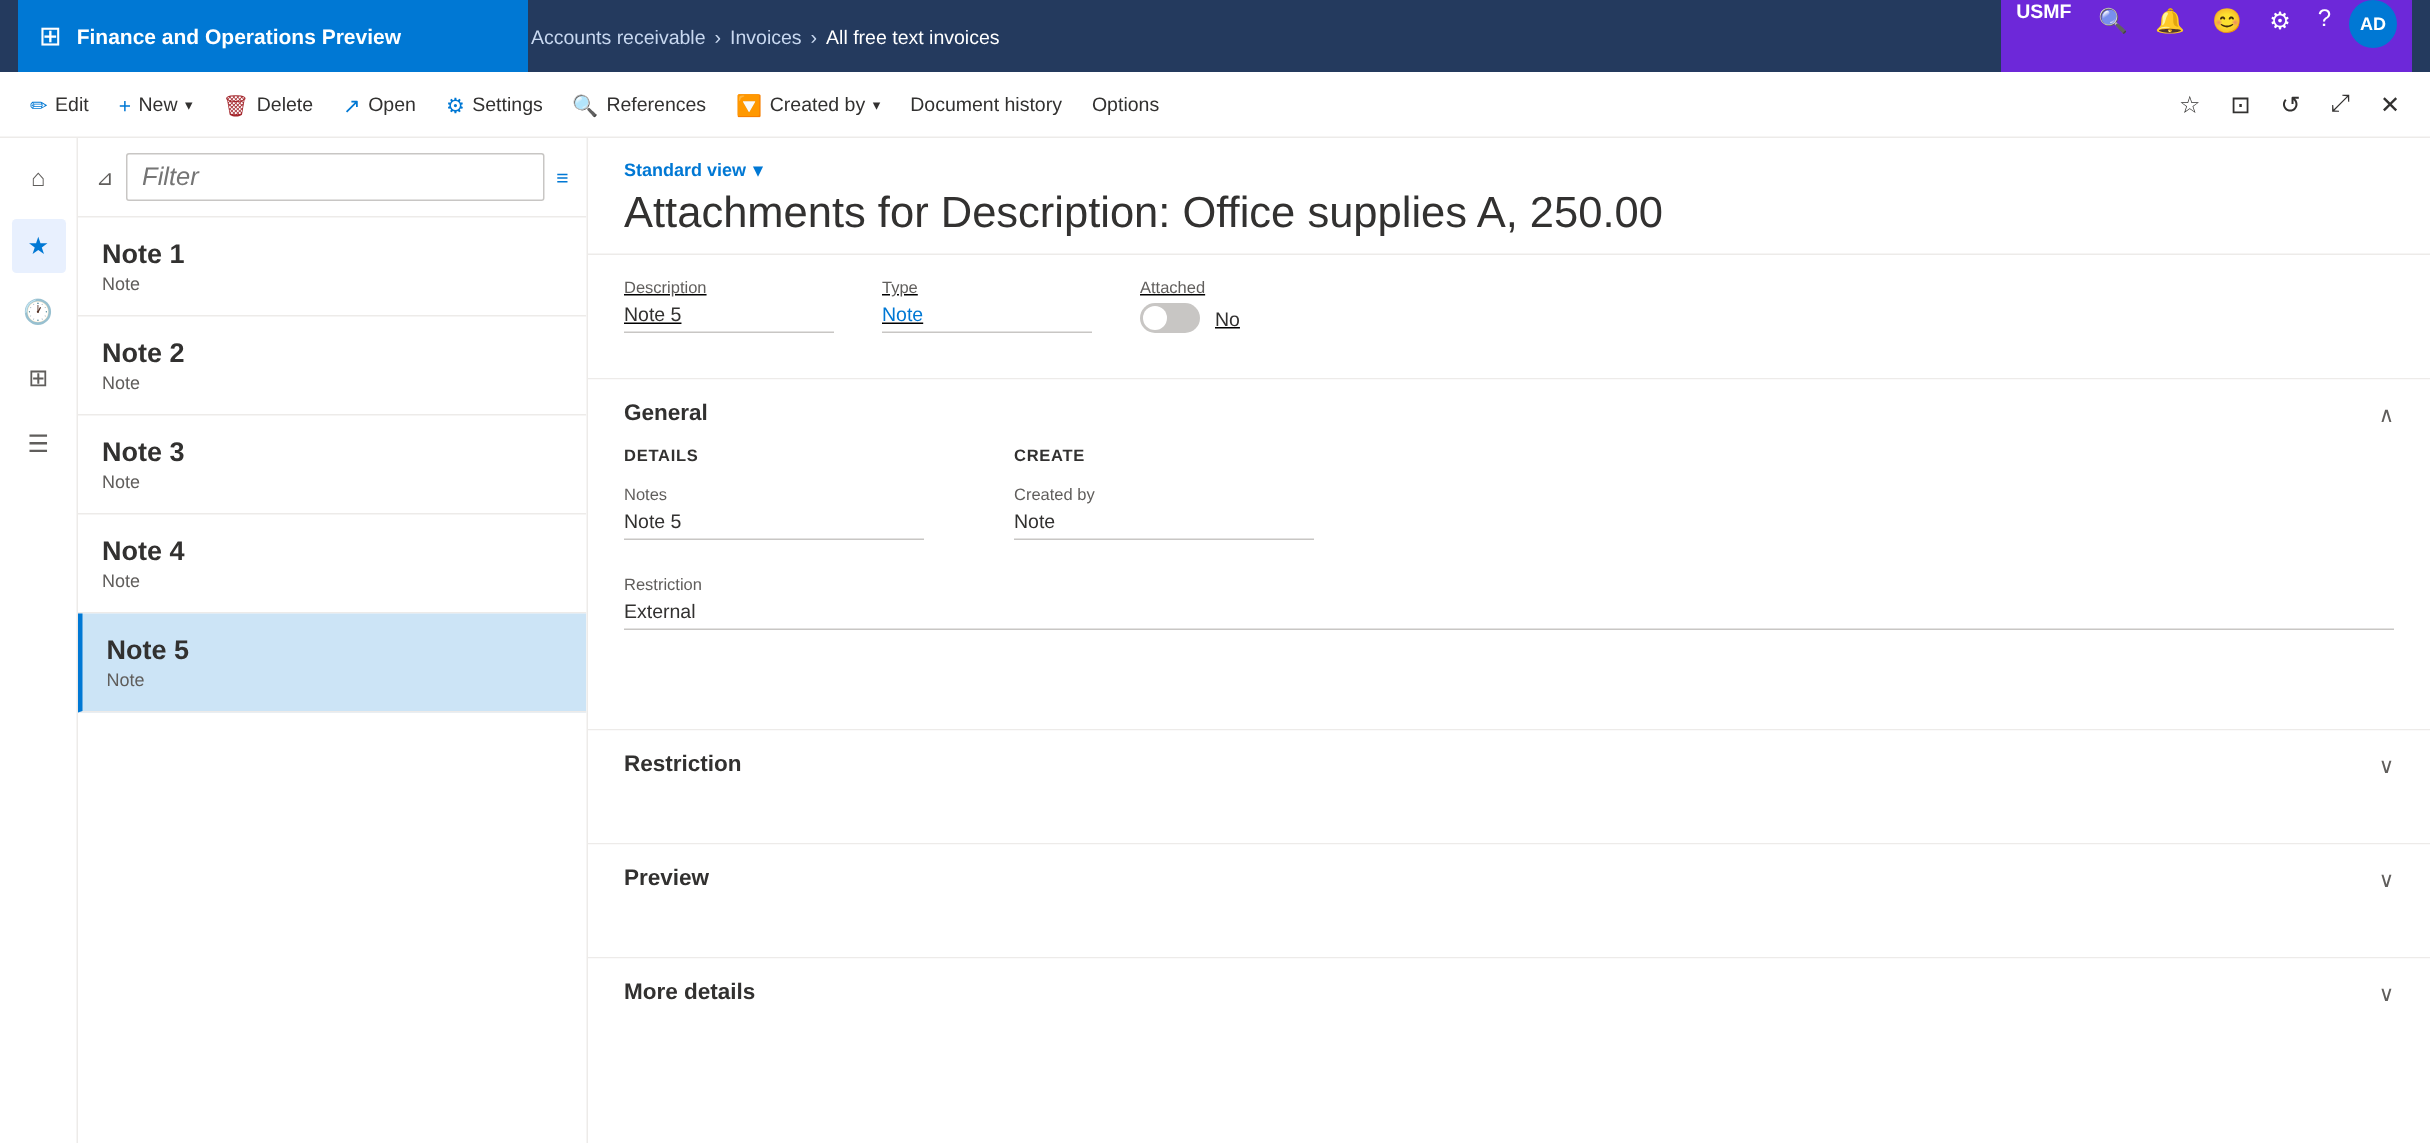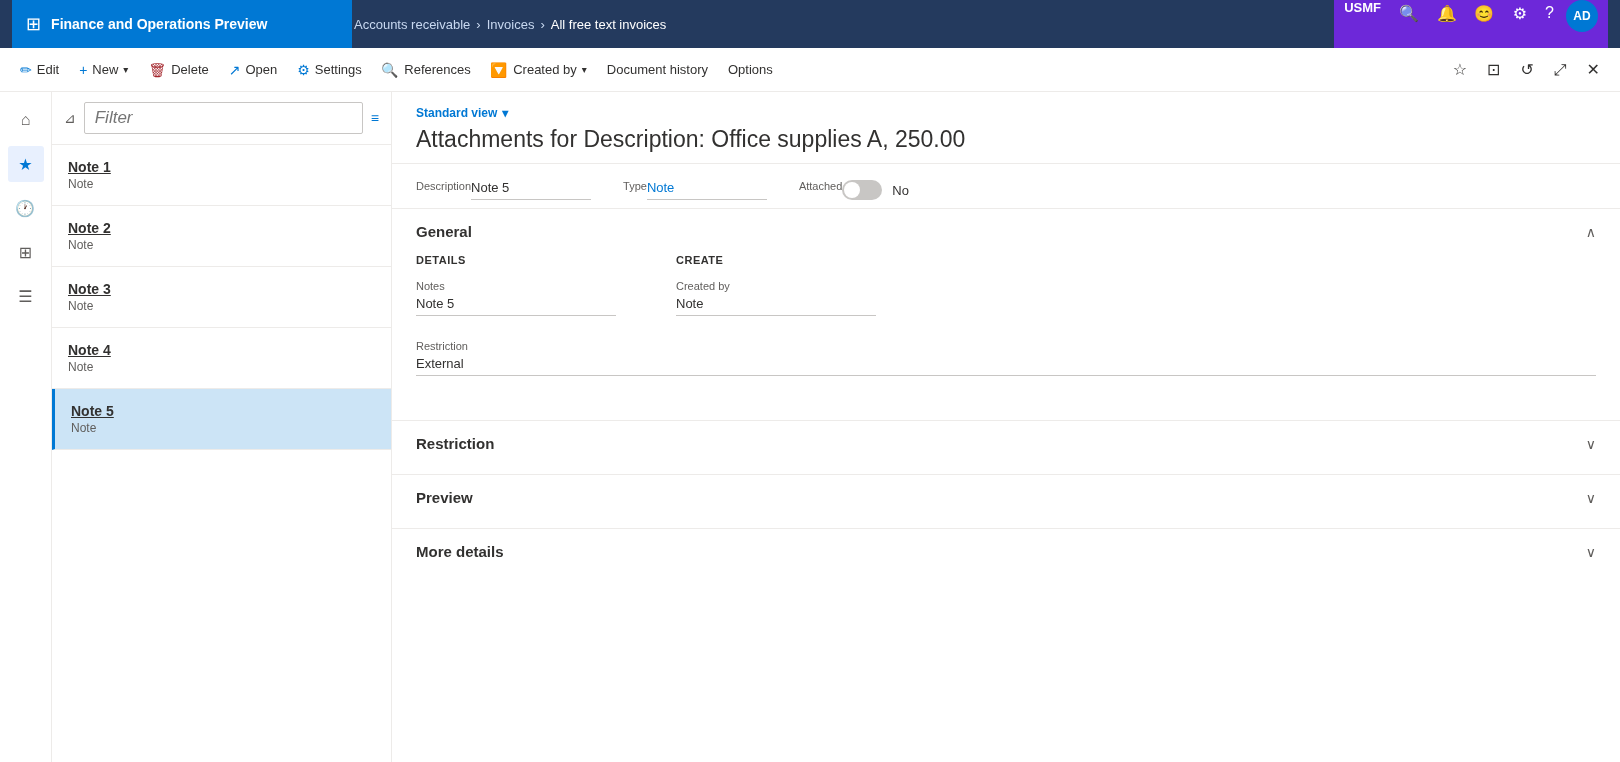"Attachments for Description: Office" .page-heading { font-size: 23px -> 29px }
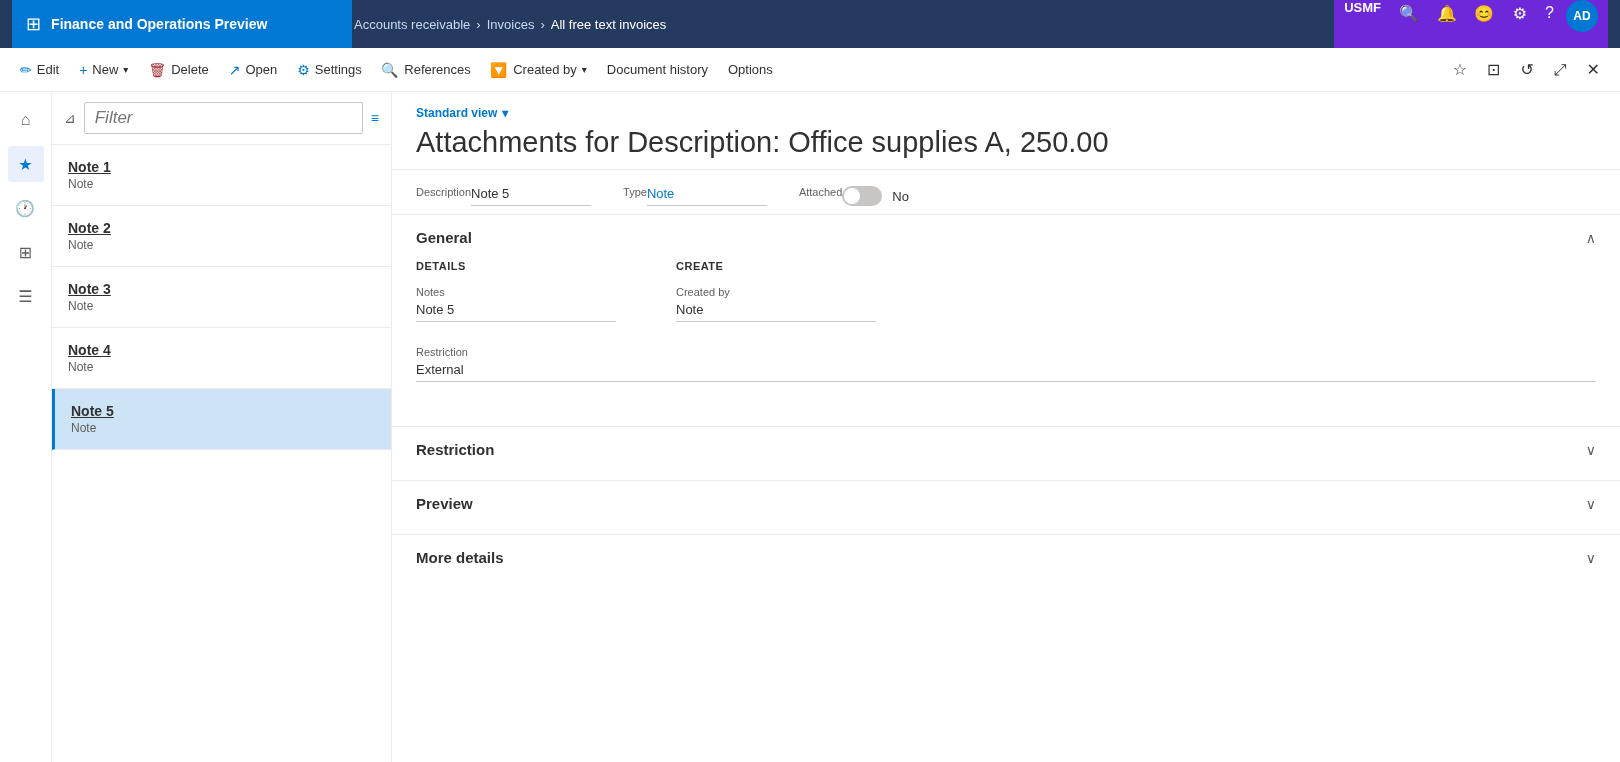"Note 1" .list-item-title { font-size: 14px -> 18px; text-decoration: underline -> none }
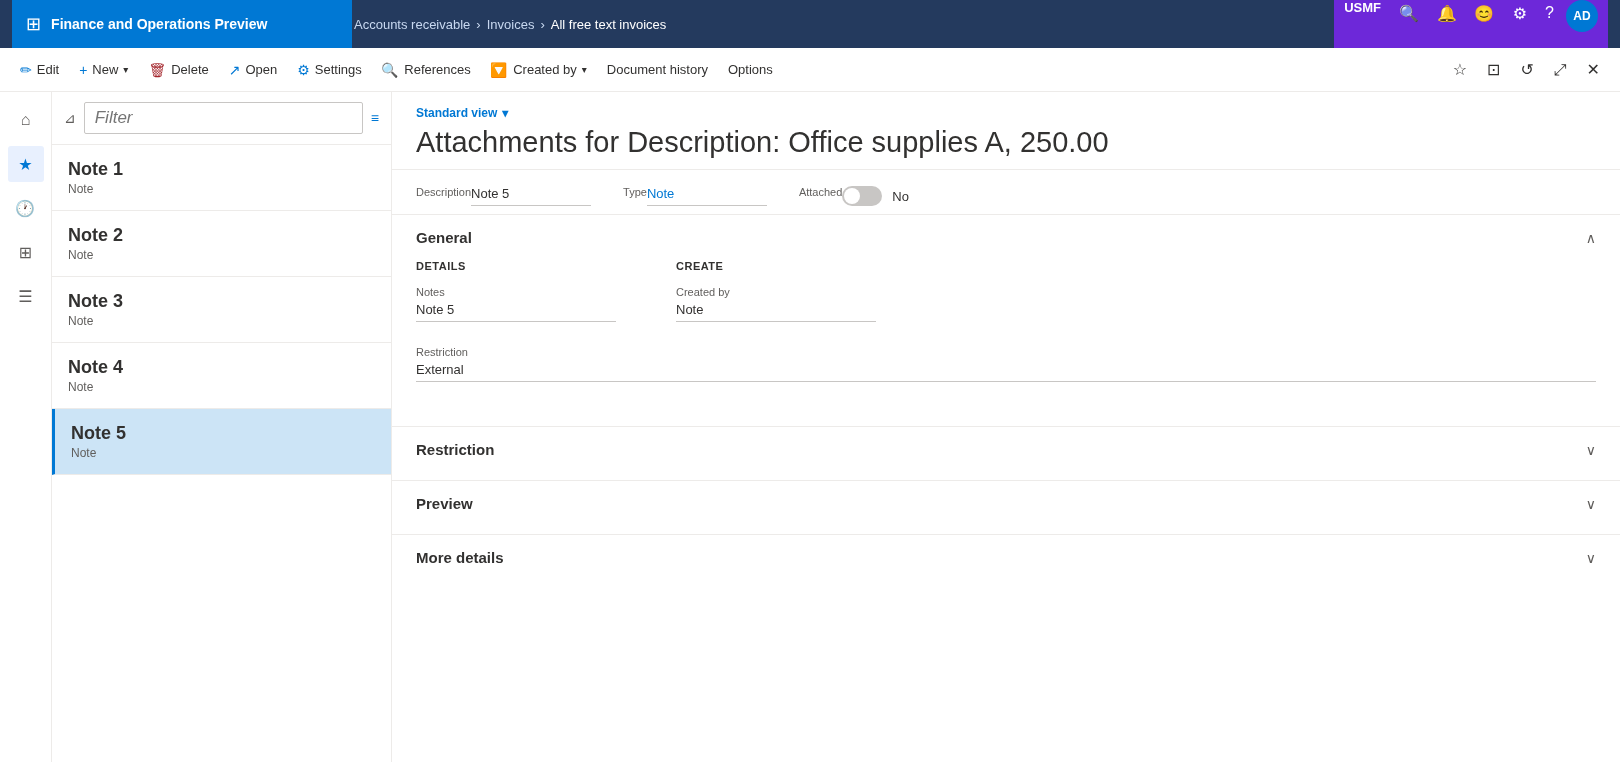"Description" .form-field { flex-direction: row -> column; text-decoration: none -> underline }
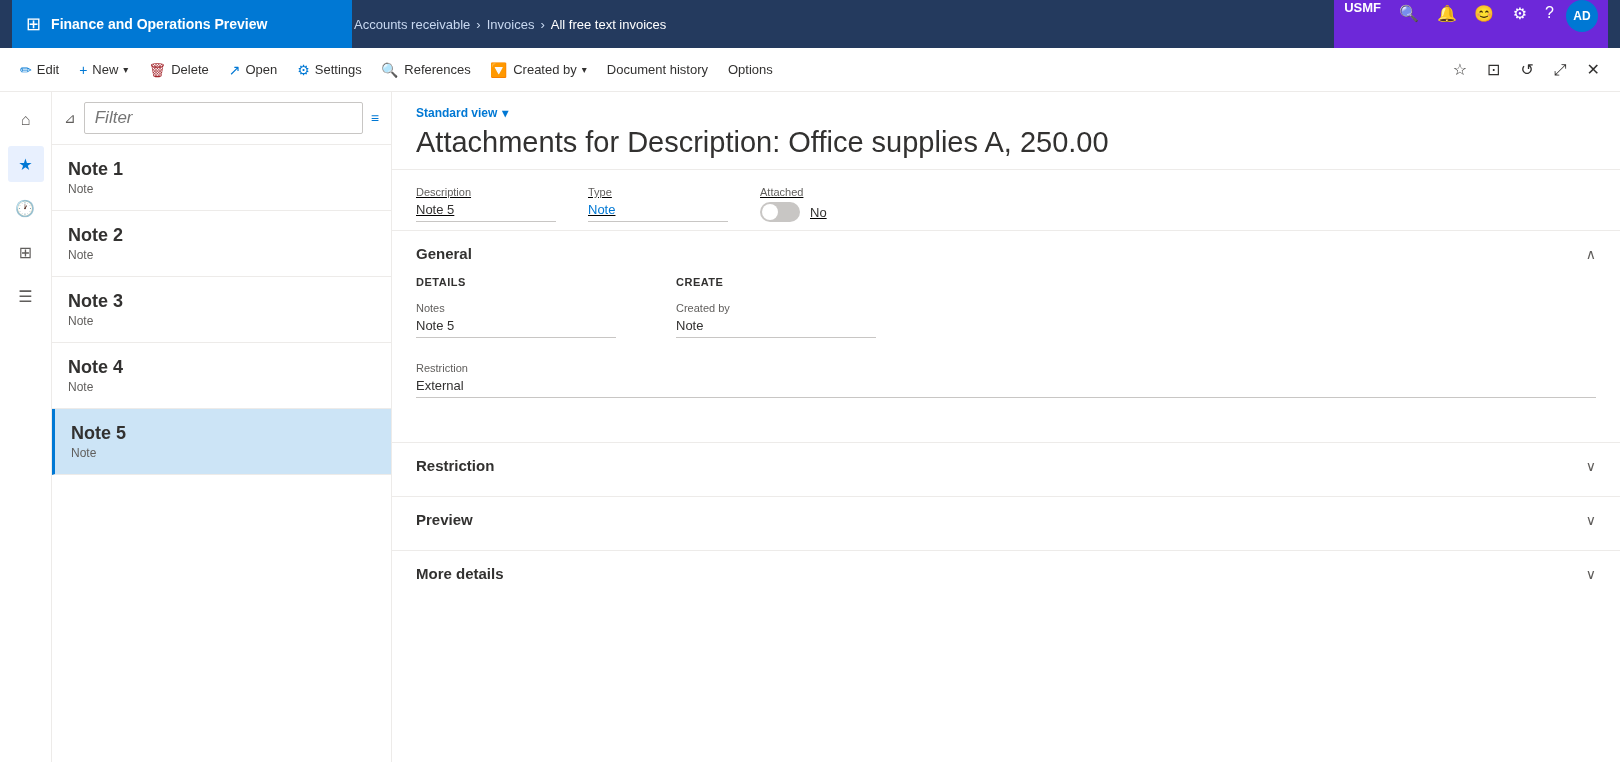"General" .section { margin-top: 8px -> 30px }
